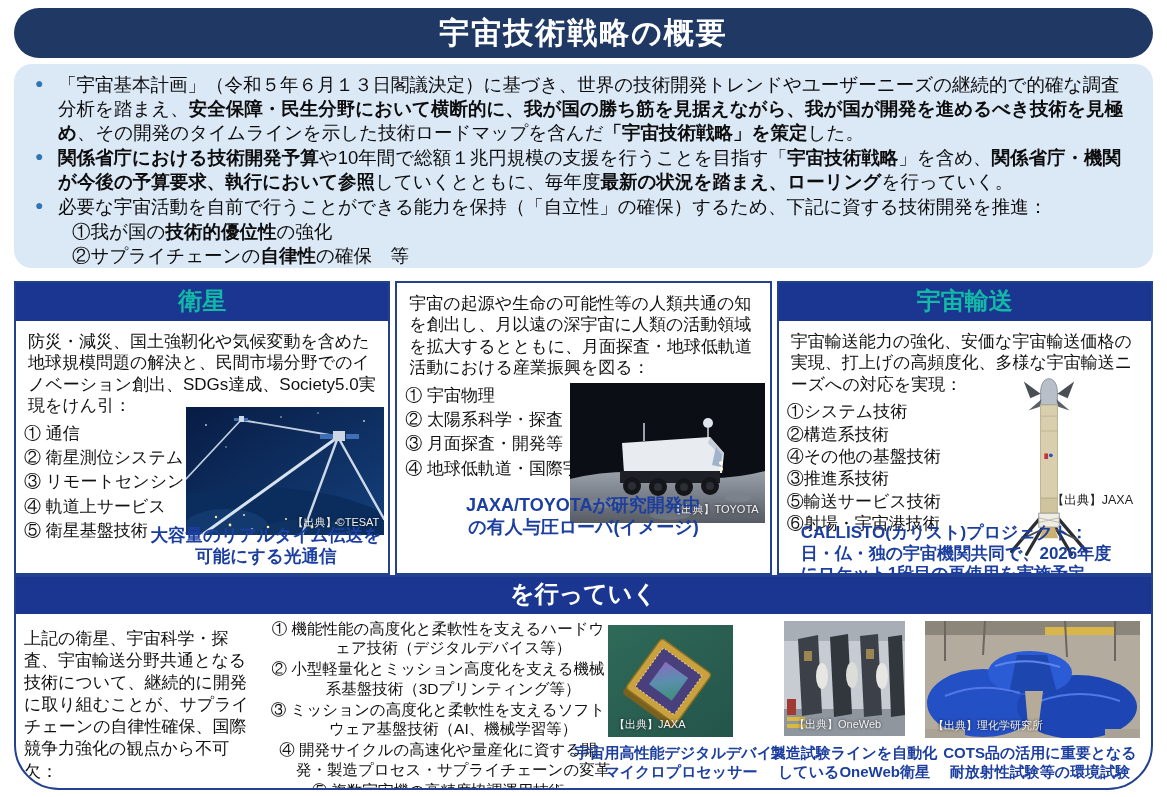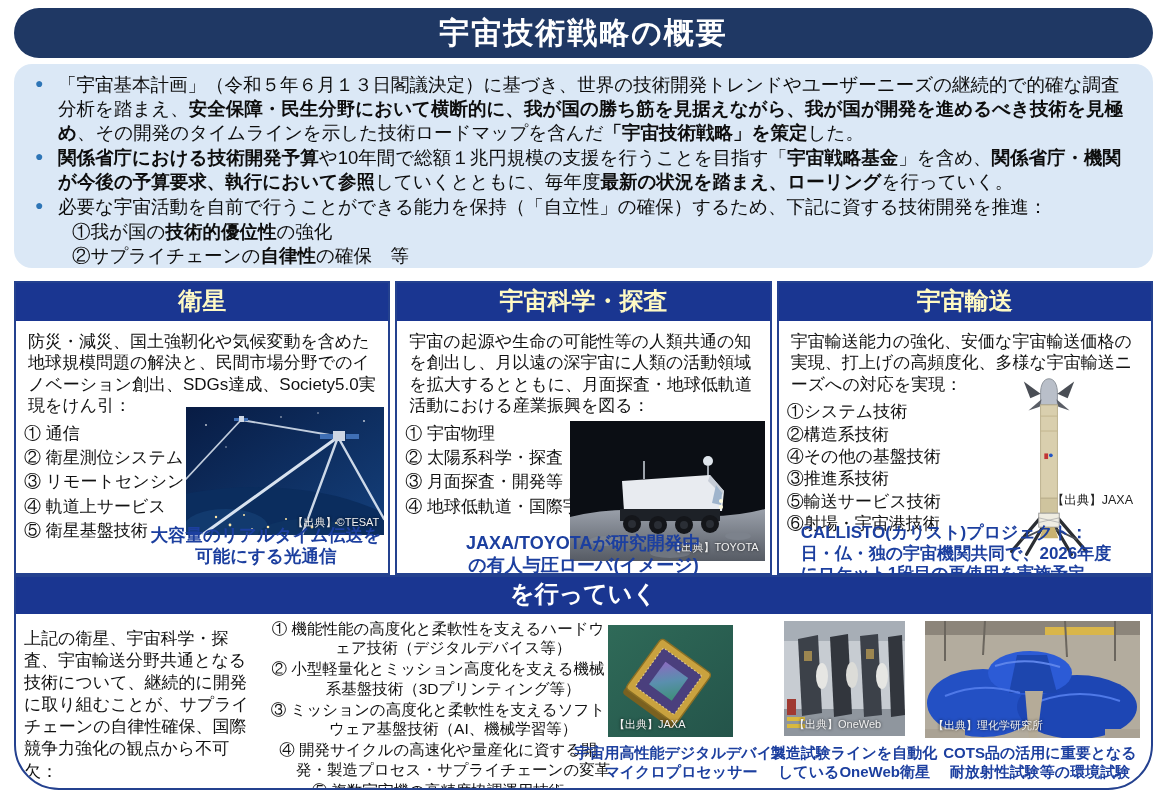"宇宙戦略基金" b { text: 戦略基金 -> 技術戦略 }
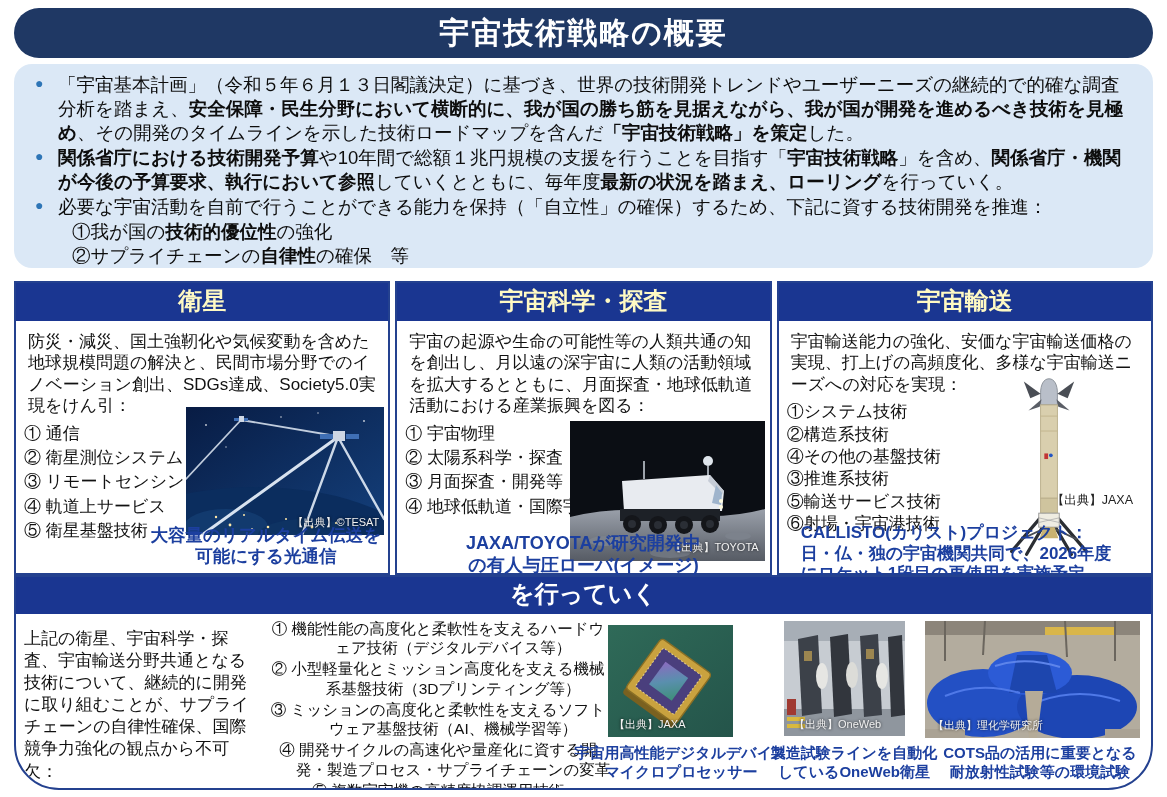"衛星" .col-header { color: #fef9c3 -> #14b8a6 }
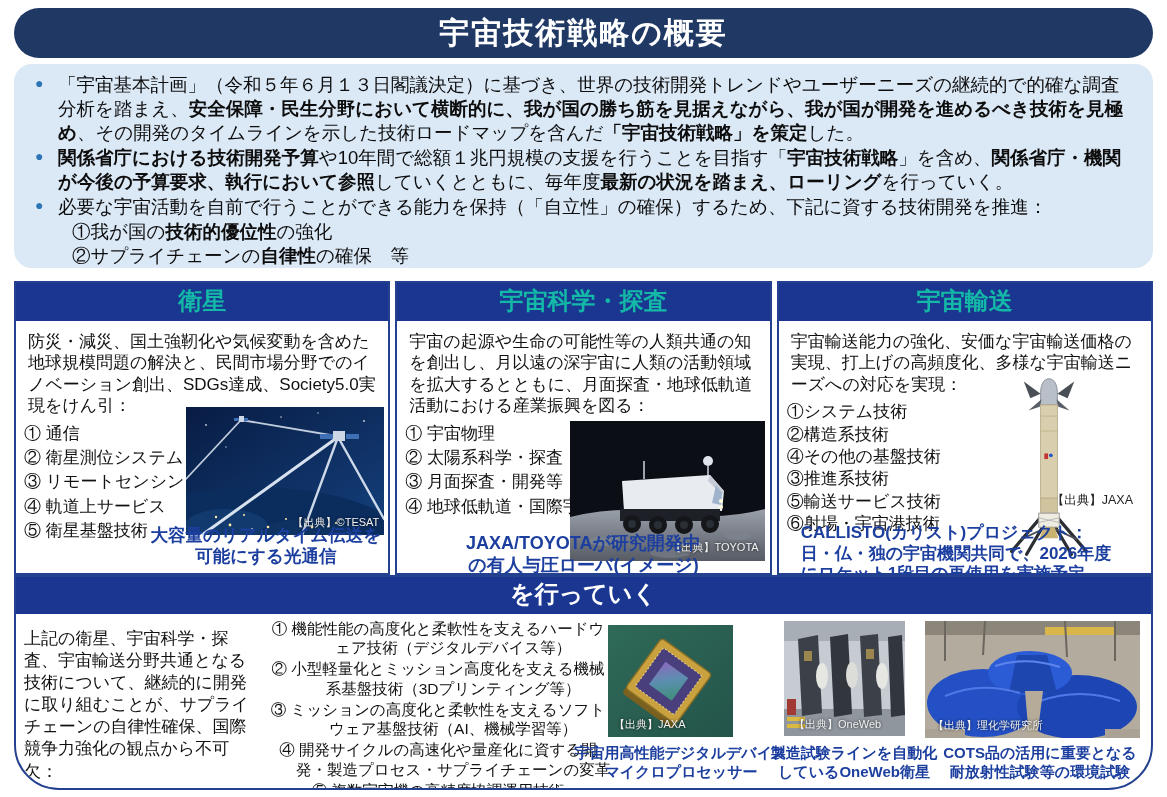"宇宙科学・探査" header.col-header { html: <header>宇宙科学・探査</header> -> none }
